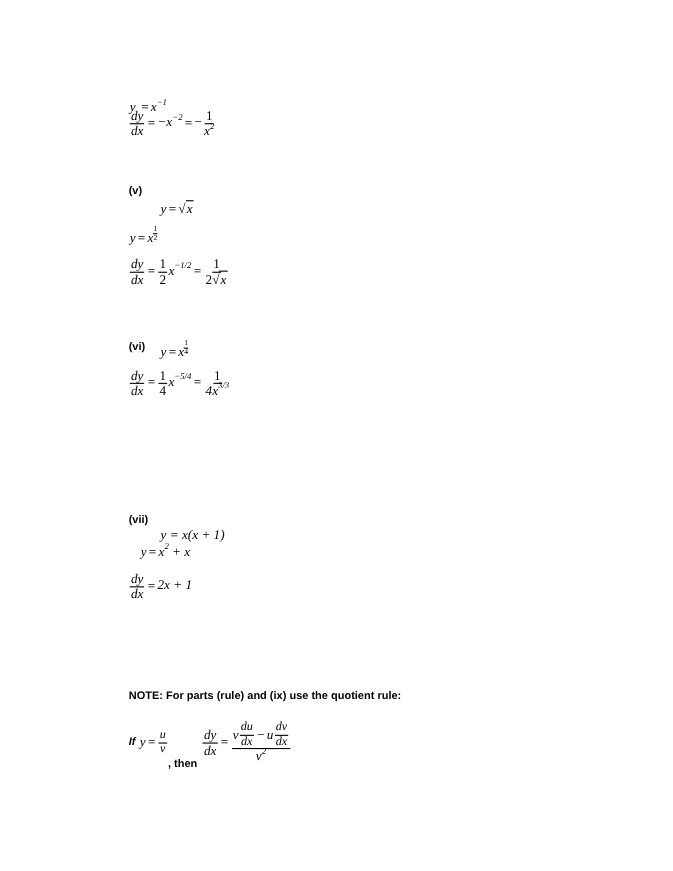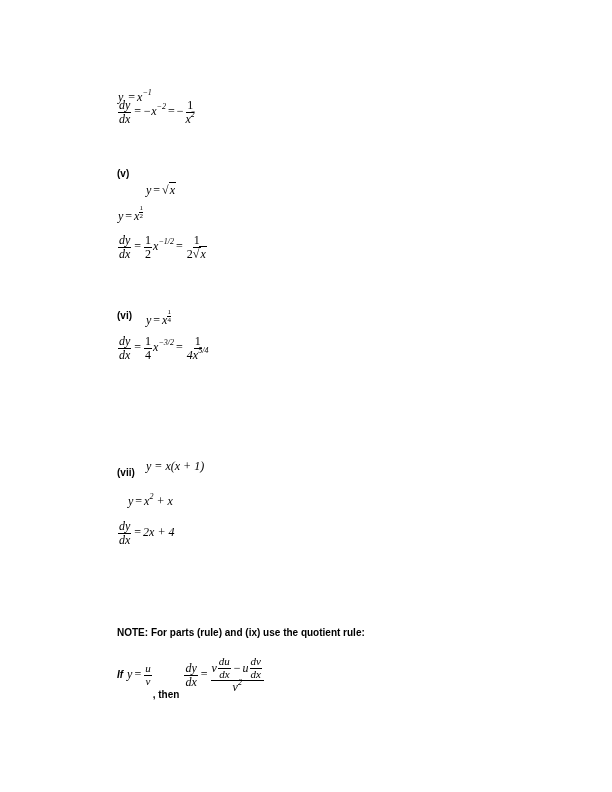"−3/2" sup { text: 3/2 -> 5/4 }
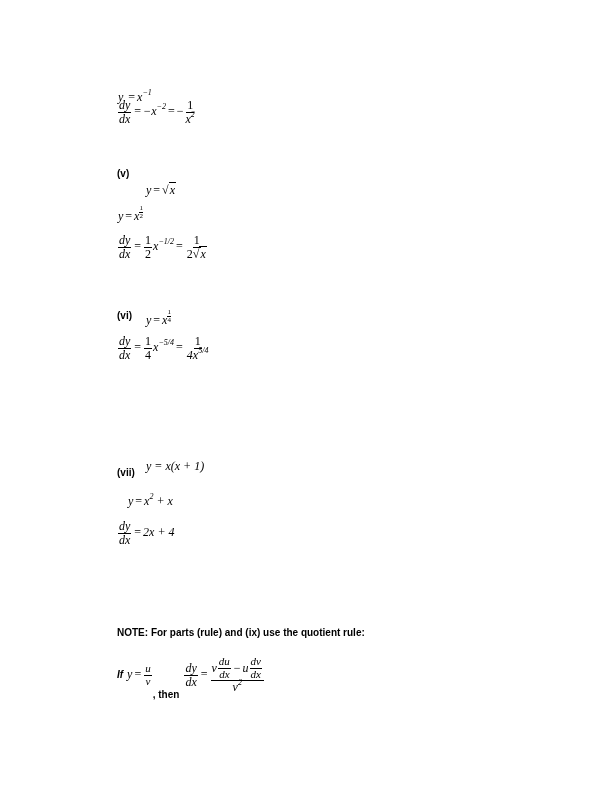"5/4" sup { text: 5/4 -> 3/3 }
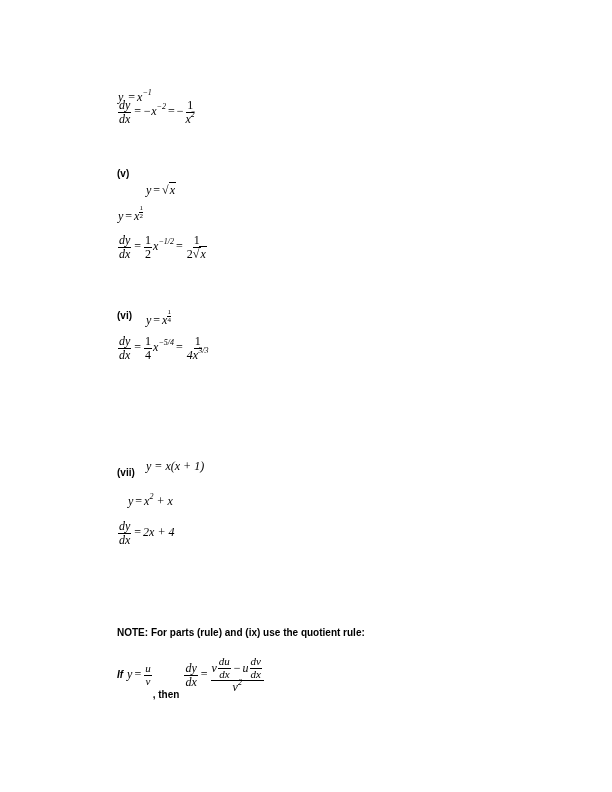"y = x(x + 1)" div.m { top: 460px -> 480px }
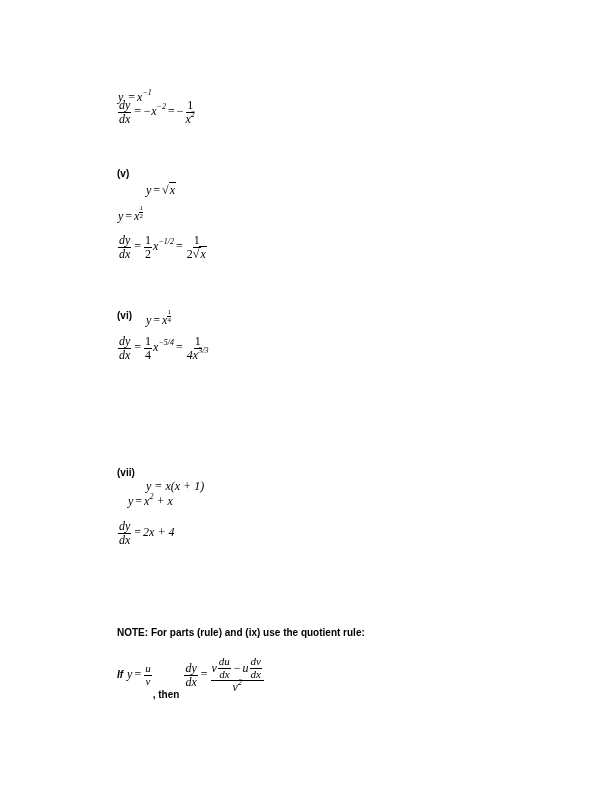"2x + 4" span { text: 4 -> 1 }
